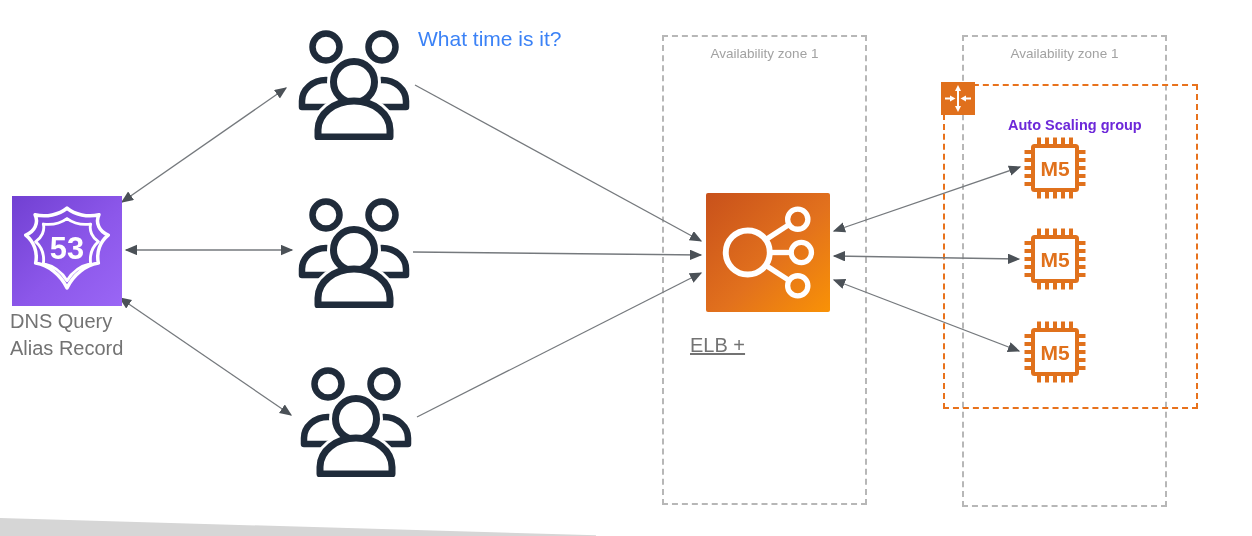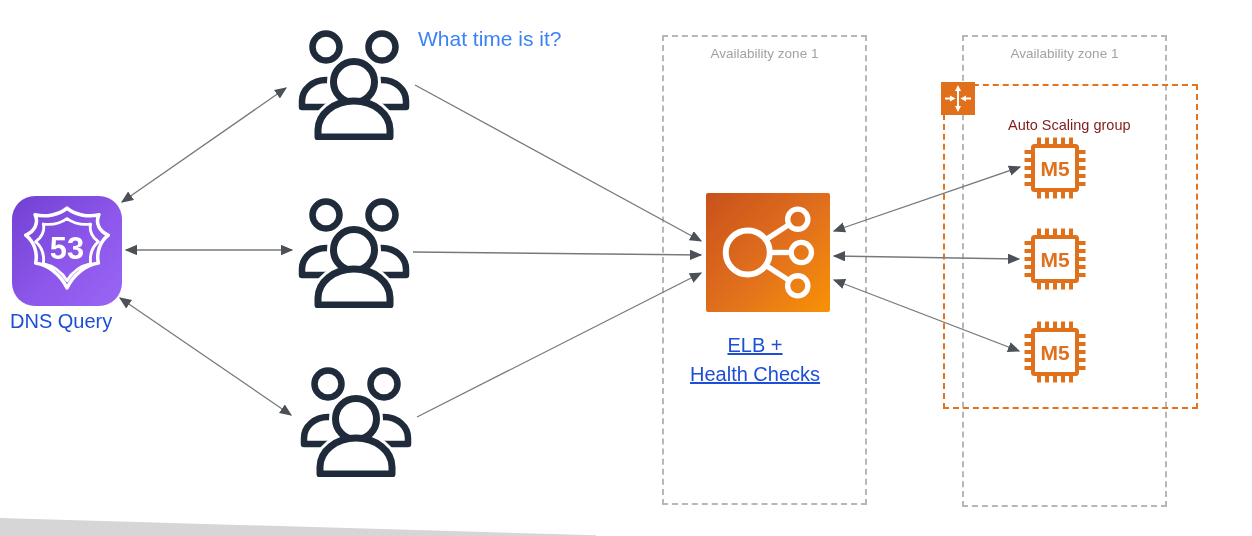"Auto Scaling group" .asg-label { color: #7f1d1d -> #6d28d9; font-weight: 400 -> 700 }
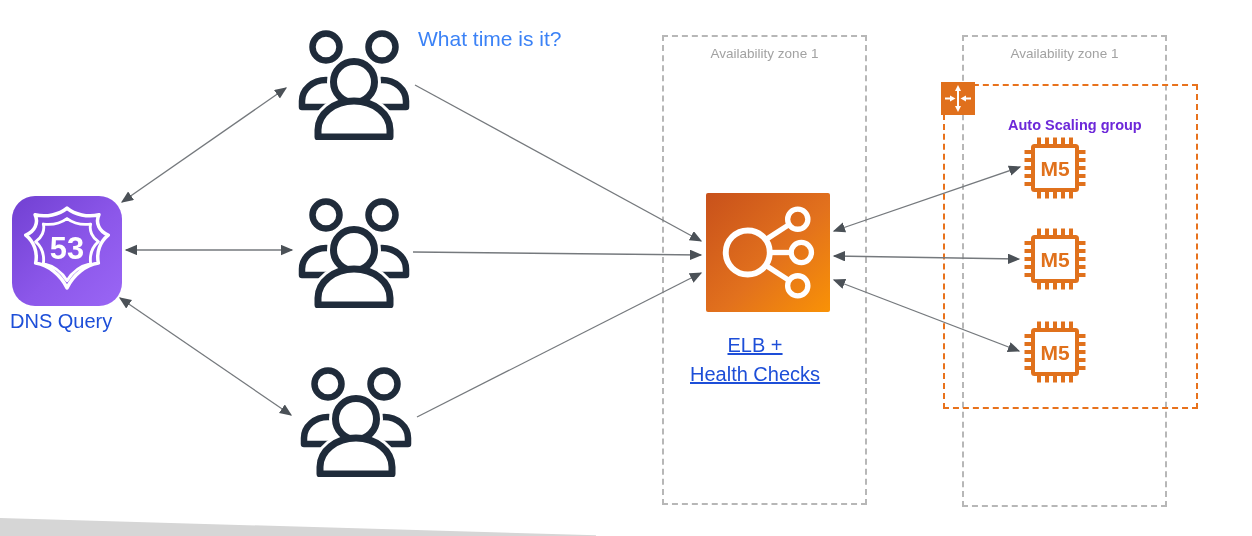"53" .r53 { border-radius: 23px -> none }
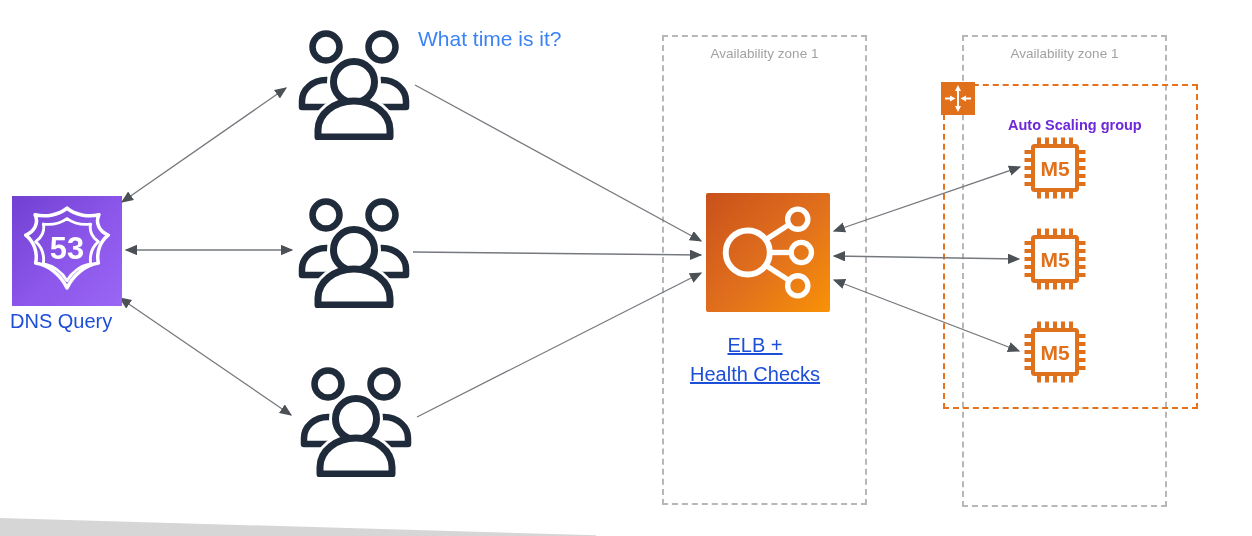"DNS Query" .caption { color: #1d4ed8 -> #737373; text-align: center -> none }
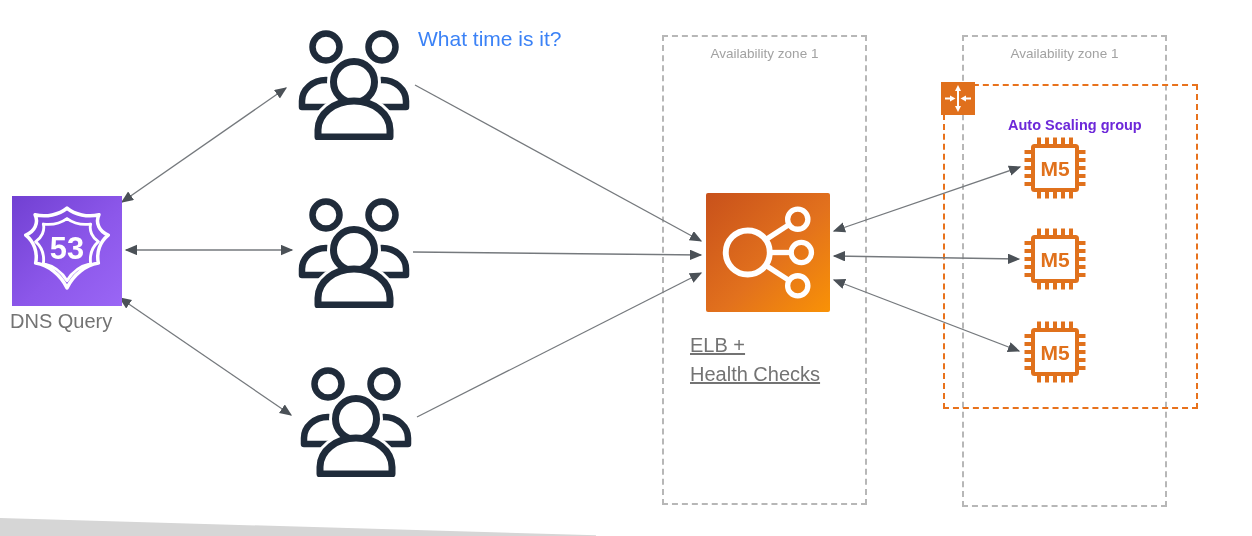"Alias Record" div { html: none -> <div>Alias Record</div> }
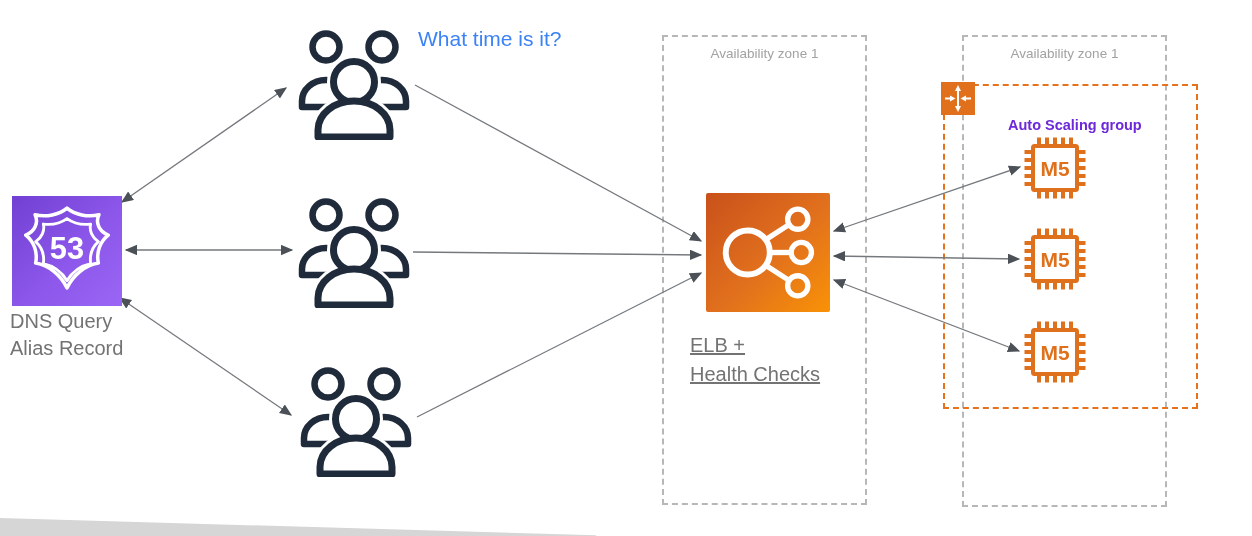"Health Checks" div { html: <div>Health Checks</div> -> none }
